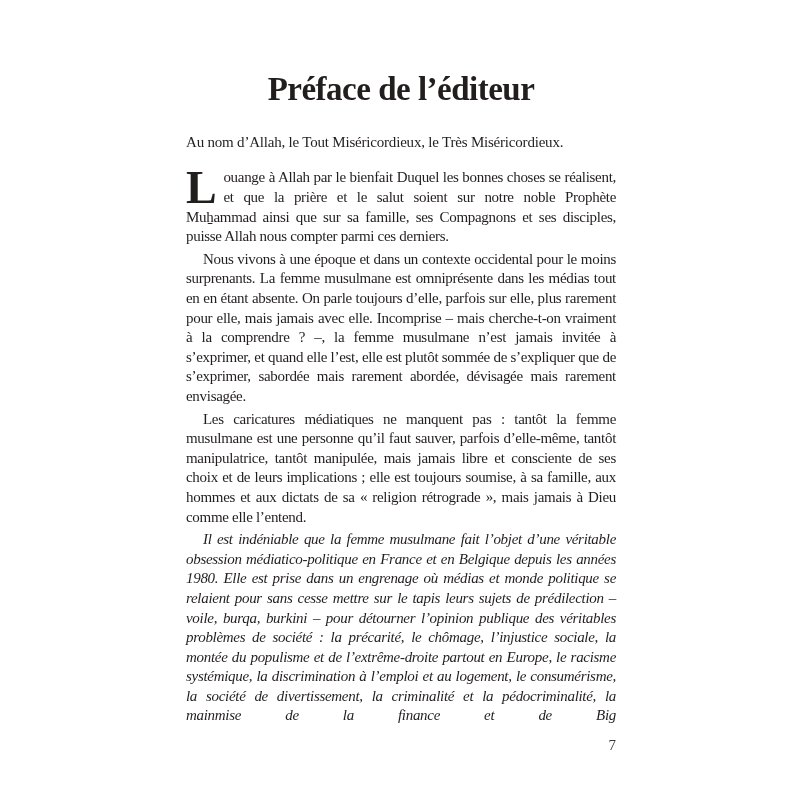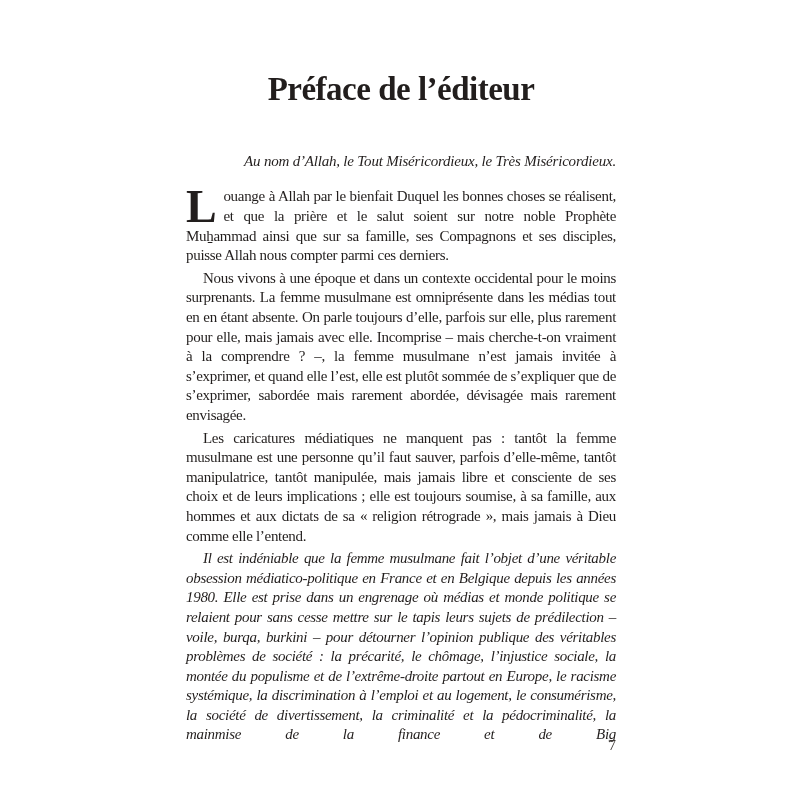"Au nom d’Allah, le Tout" p.basmala { font-style: italic -> none; margin: 43px 0 0 0 -> 24px 0 0 0; text-align: right -> left }
